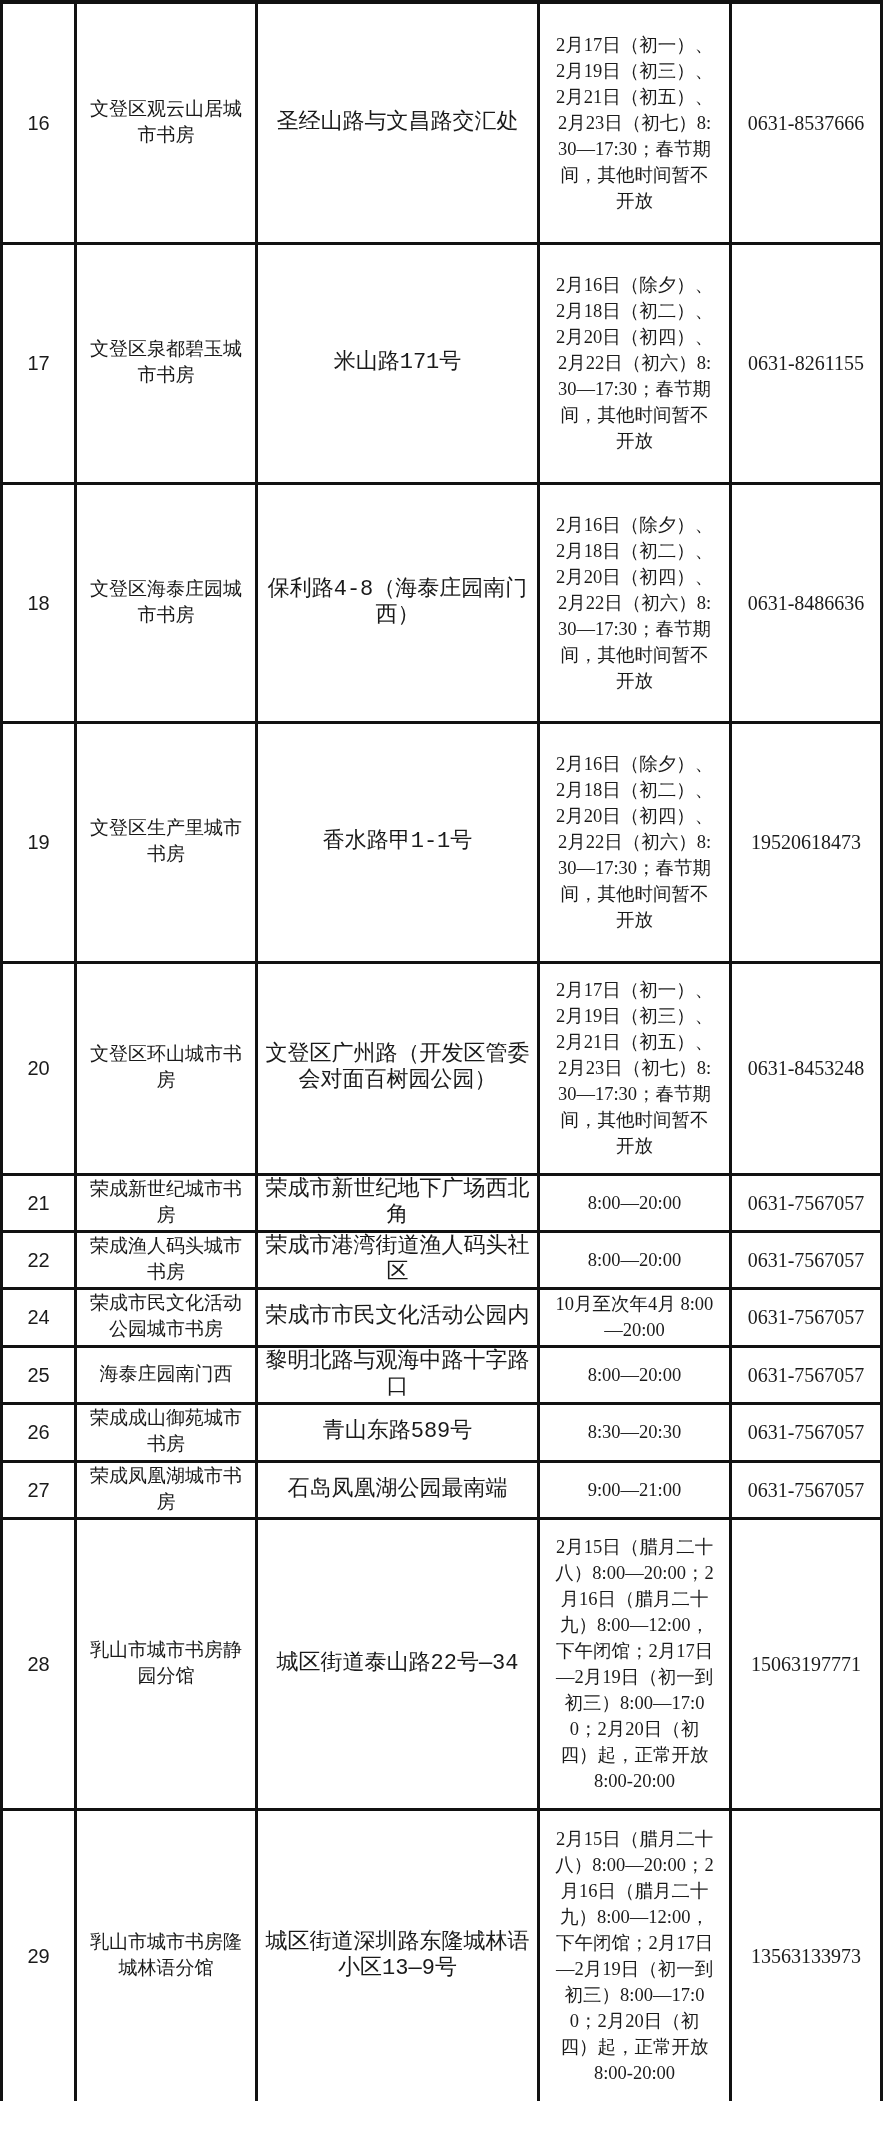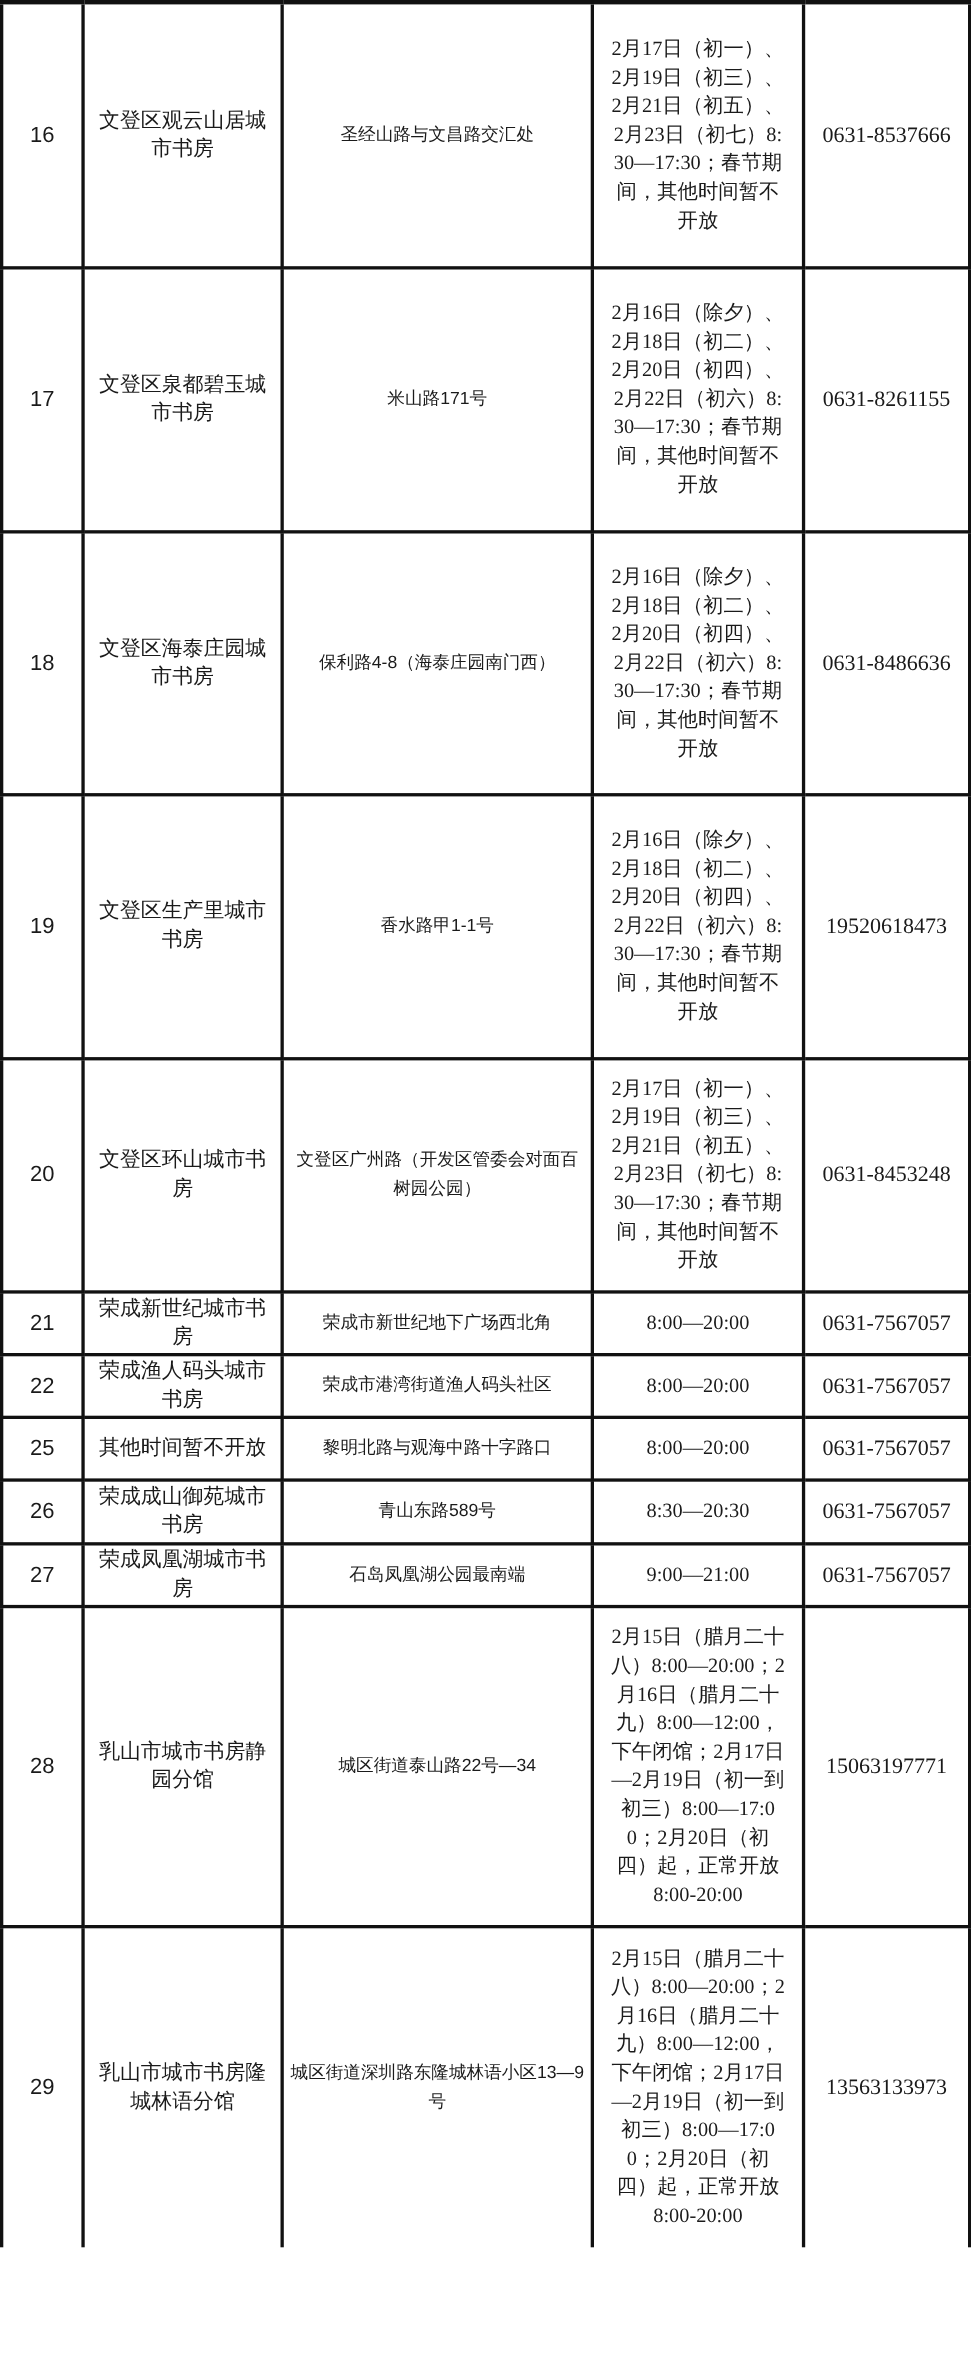"圣经山路与文昌路交汇处" td.addr { font-family: Liberation Sans, sans-serif -> Liberation Mono, monospace; font-size: 16px -> 22px }
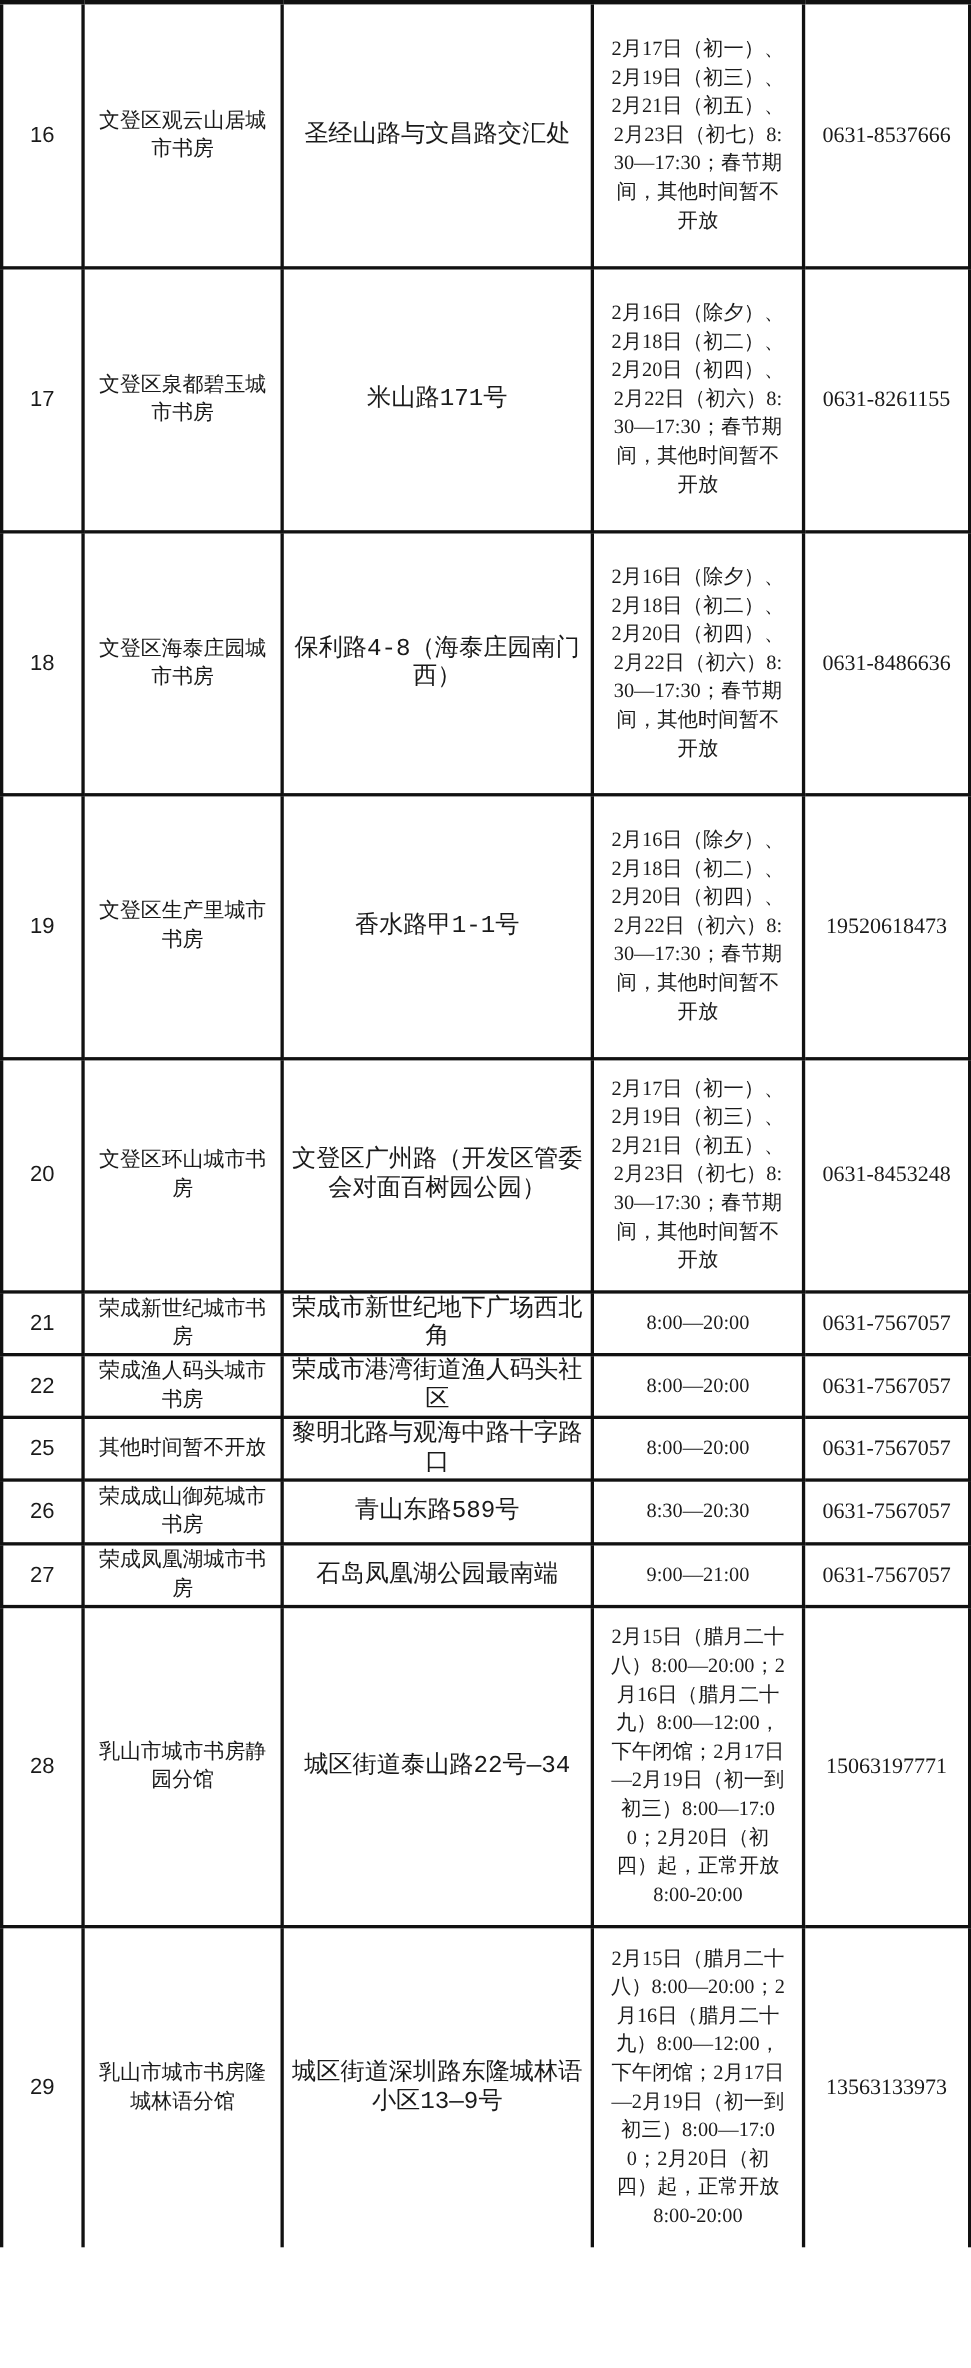"24" tr { html: none -> <tr> <td>24</td> <td>荣成市民文化活动公园城市书房</td> <td>荣成市市民文化活动公园内</td> <td>10月至次年4月 8:00—20:00</td> <td>0631-7567057</td> </tr> }
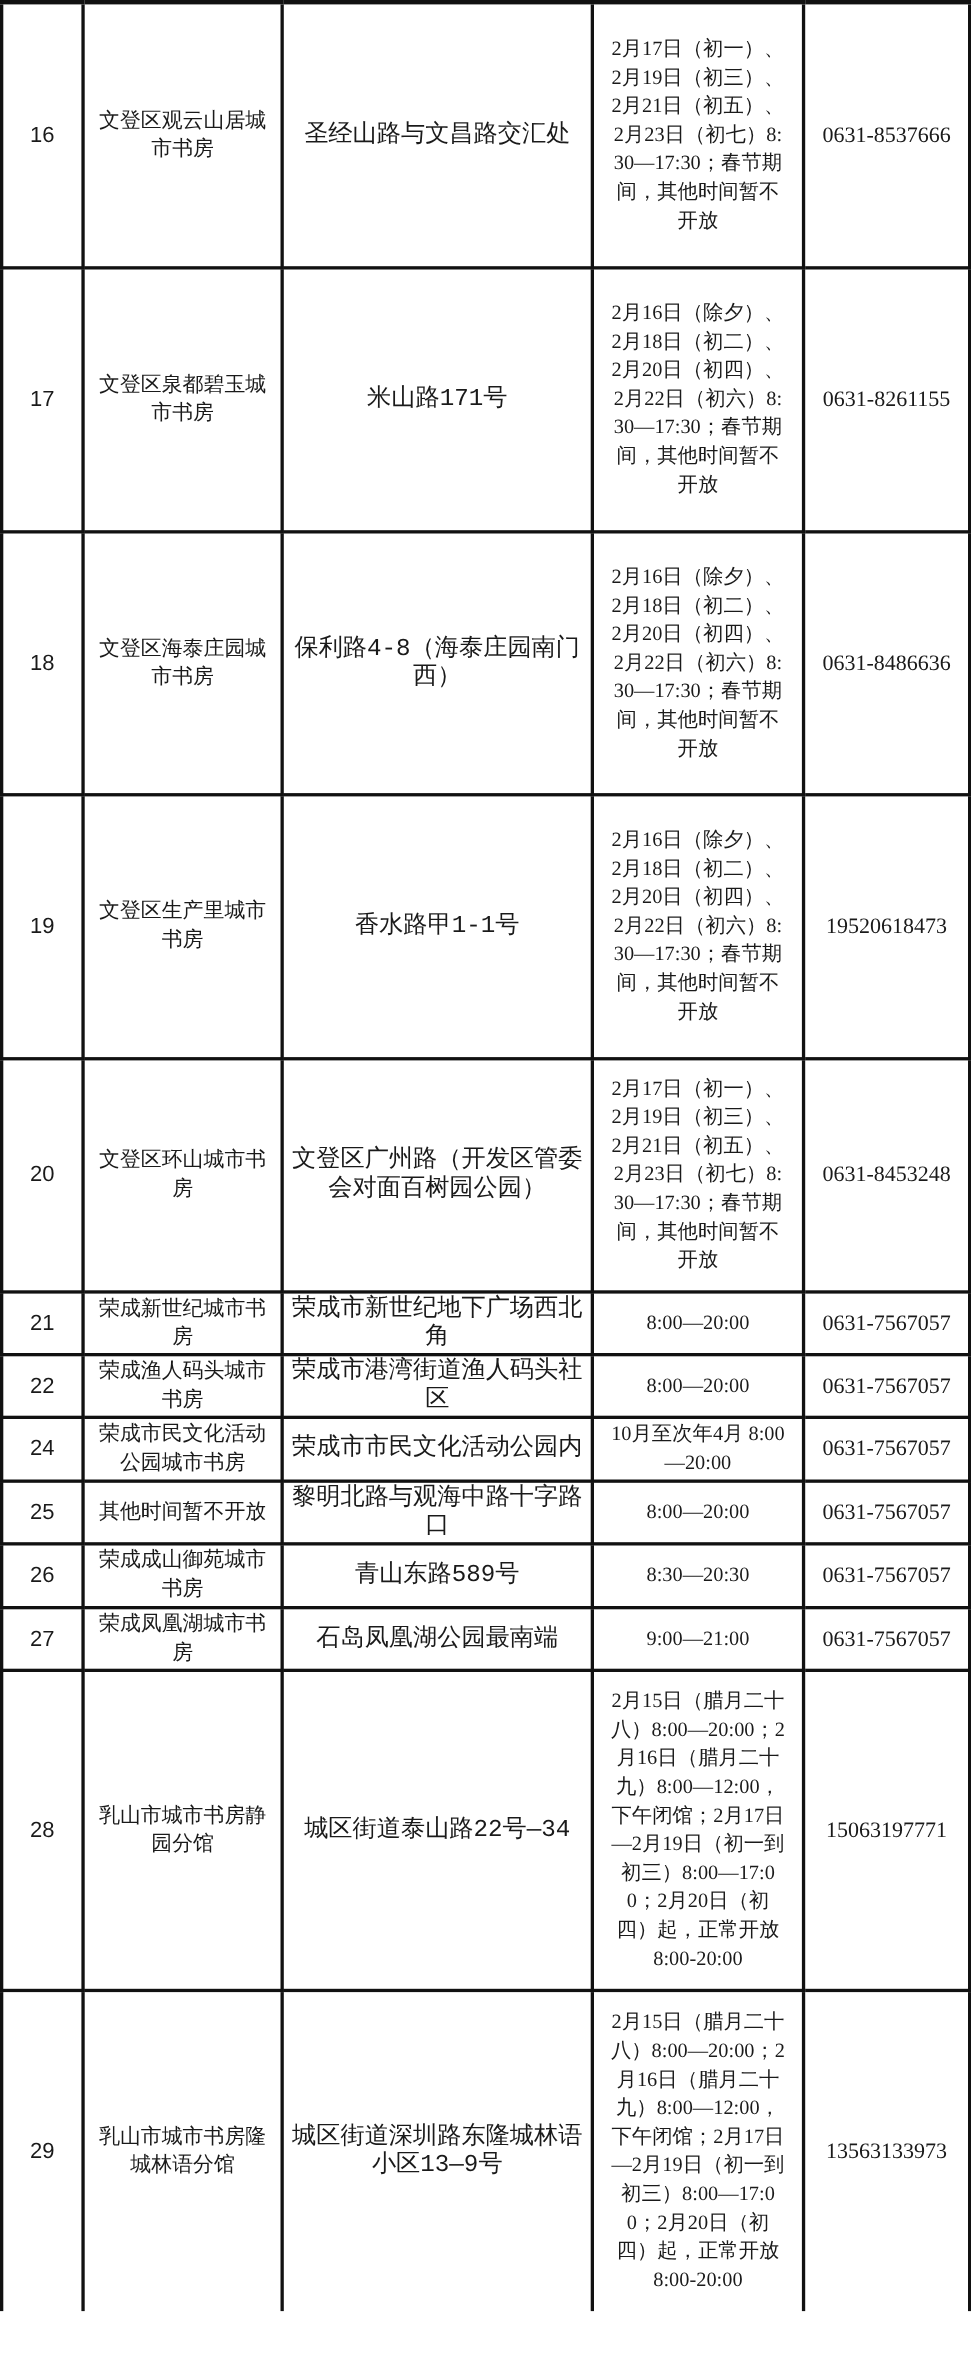"其他时间暂不开放" td.name { text: 其他时间暂不开放 -> 海泰庄园南门西 }
